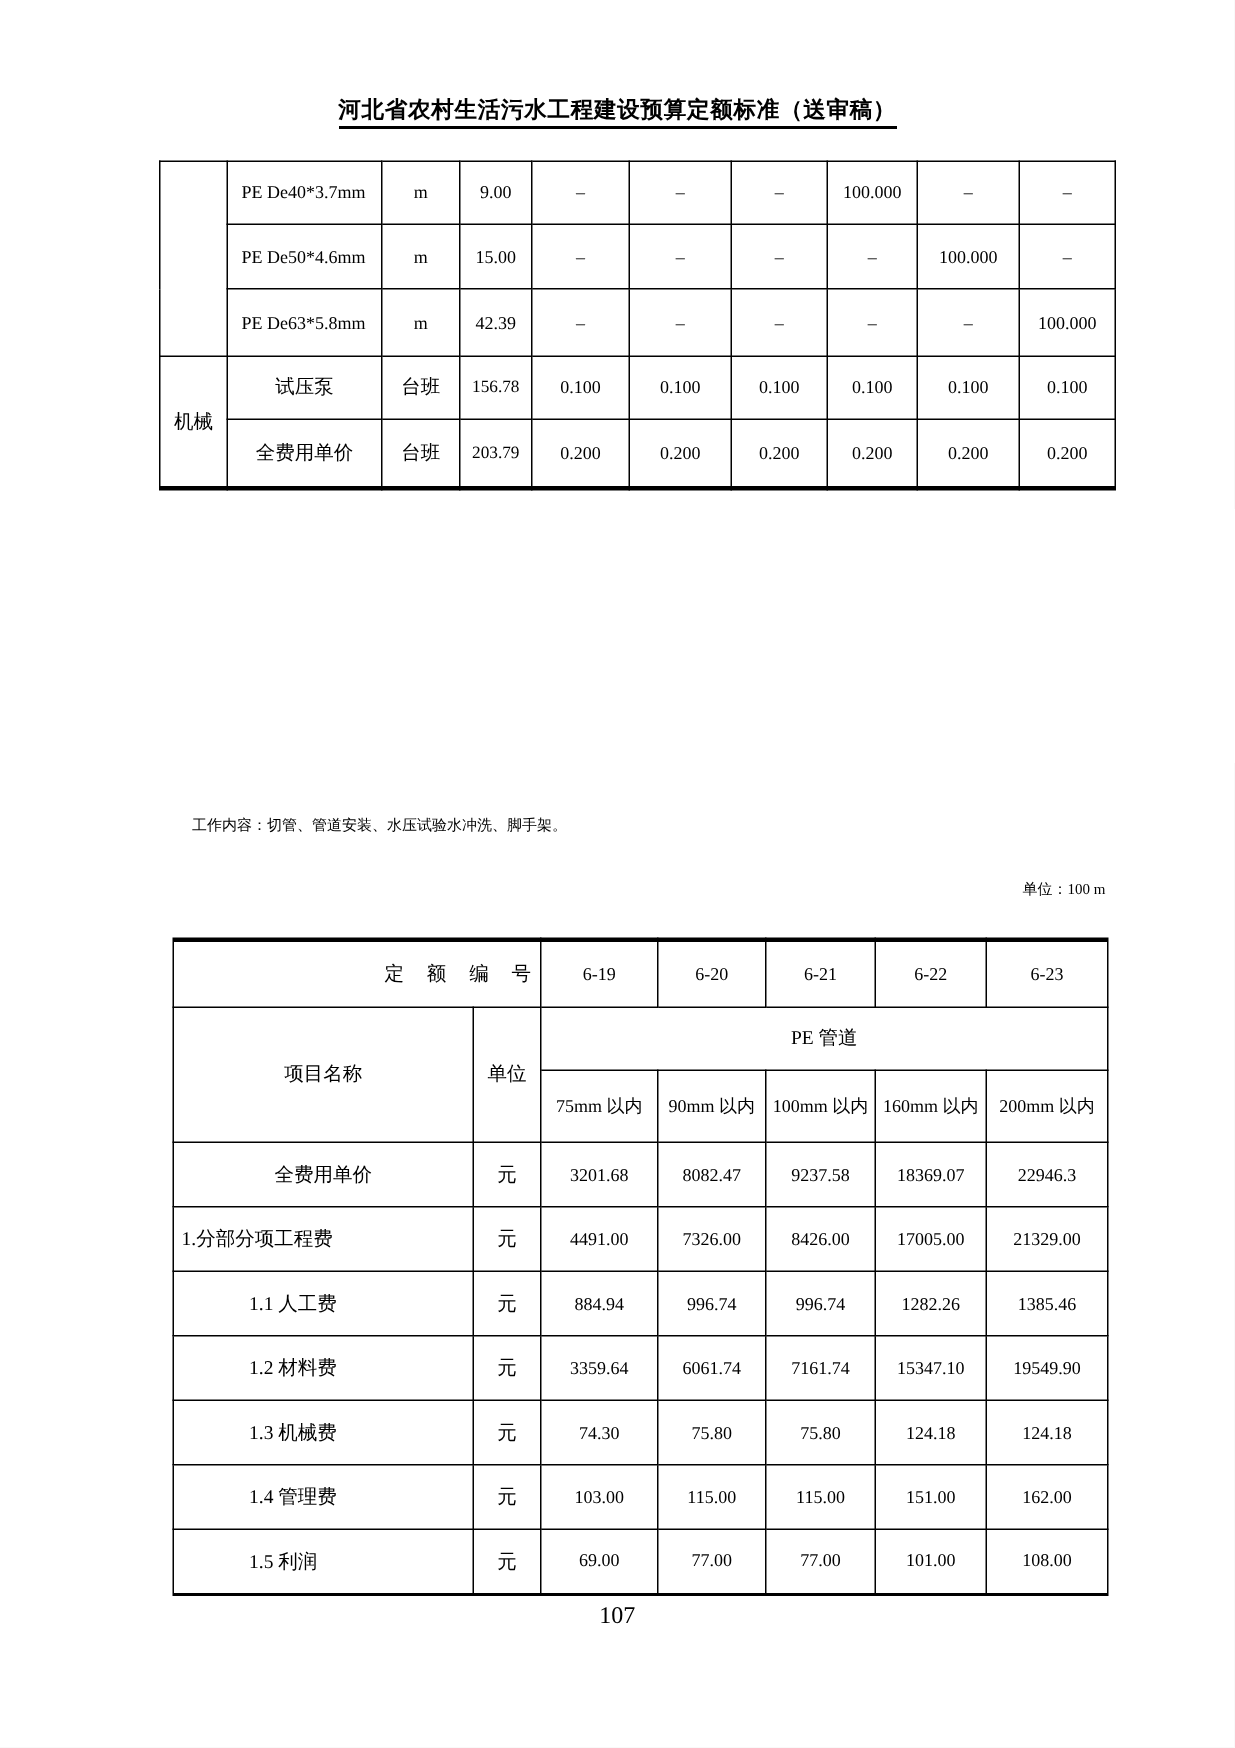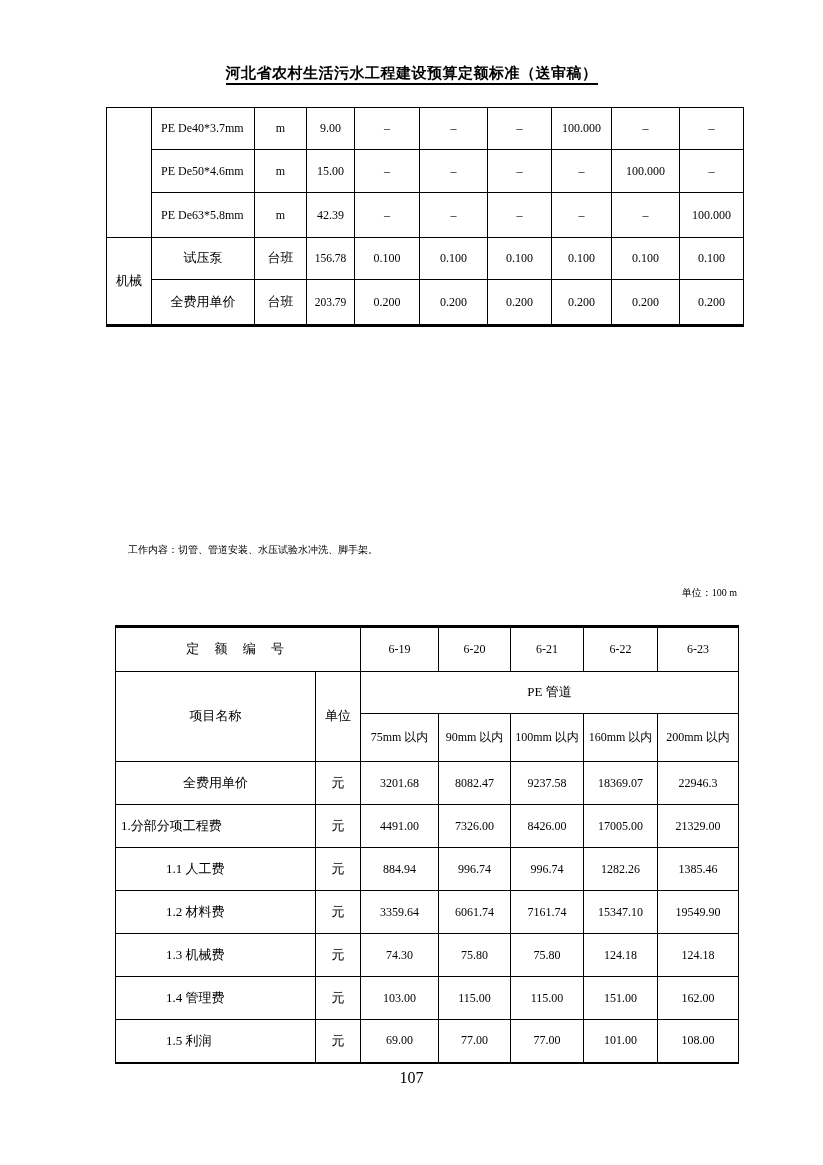"定 额 编 号" .spread { text-align: none -> right }
